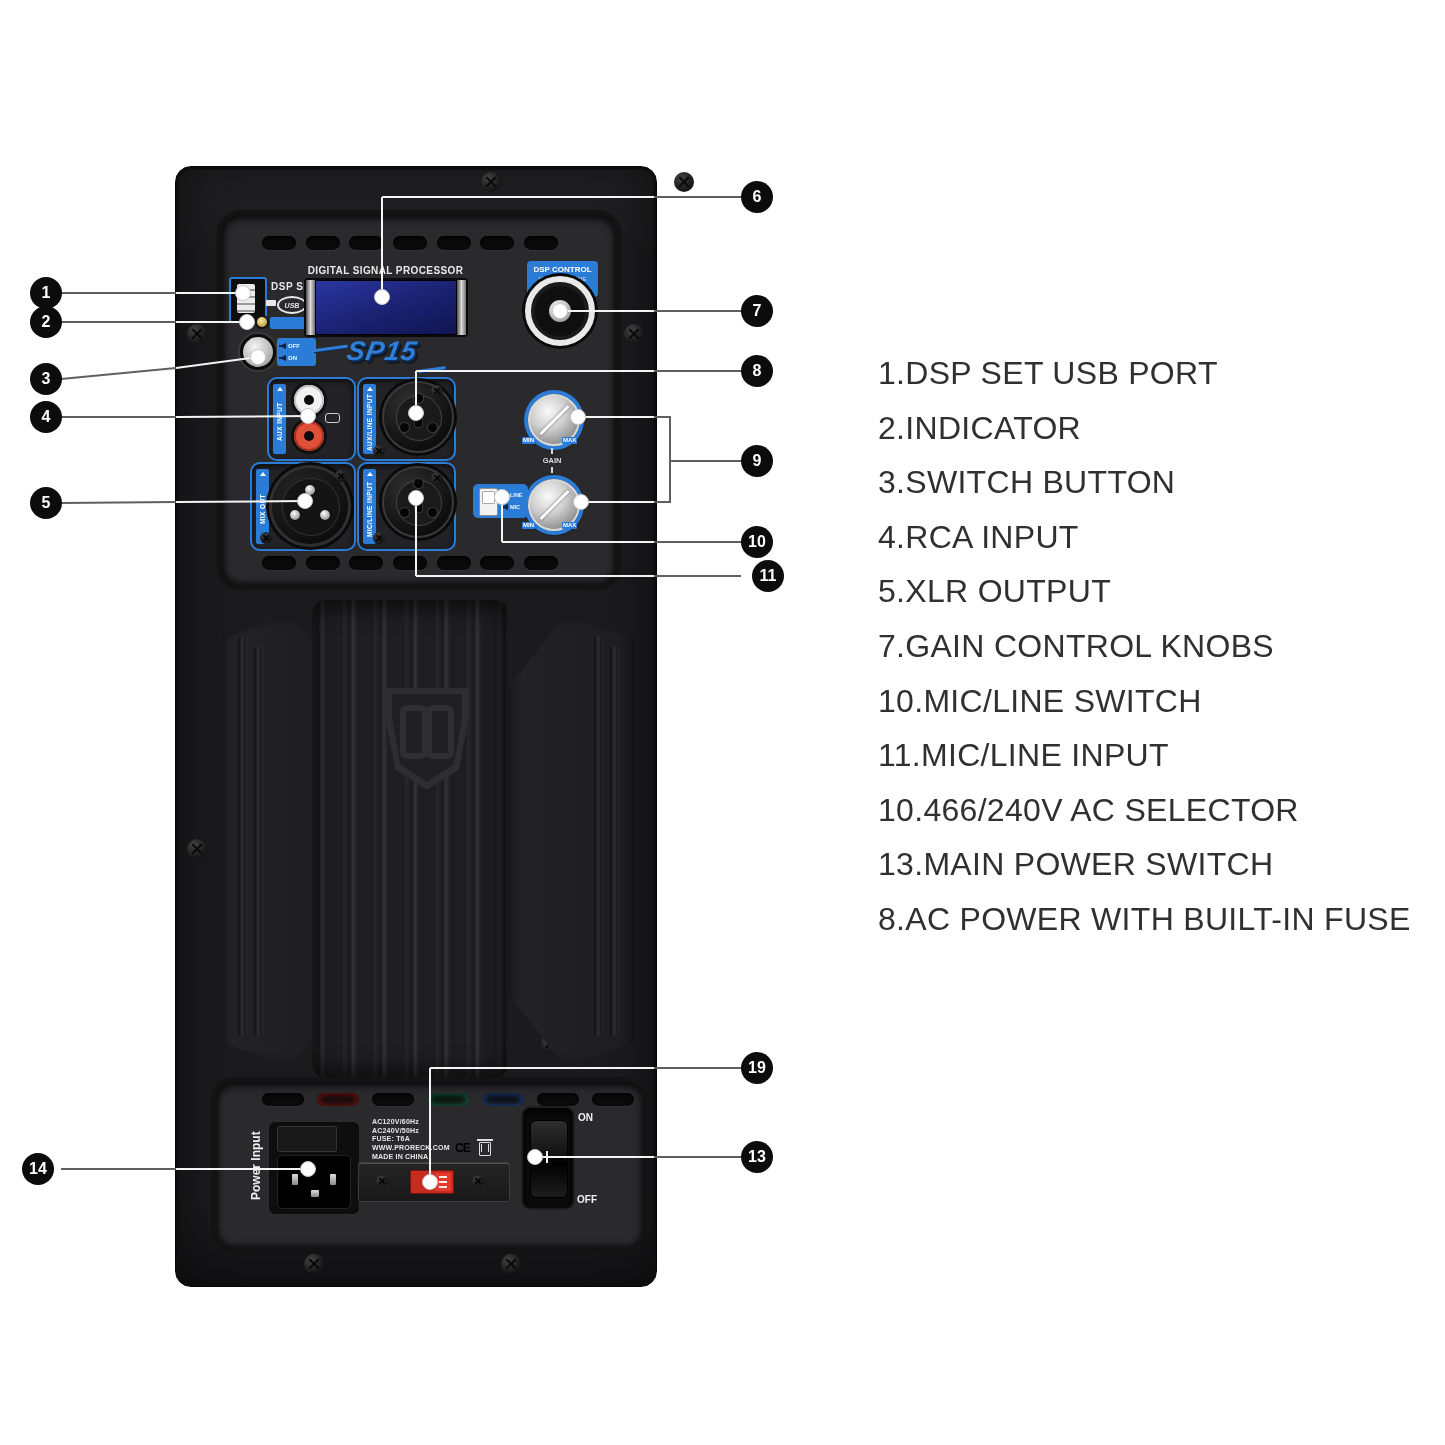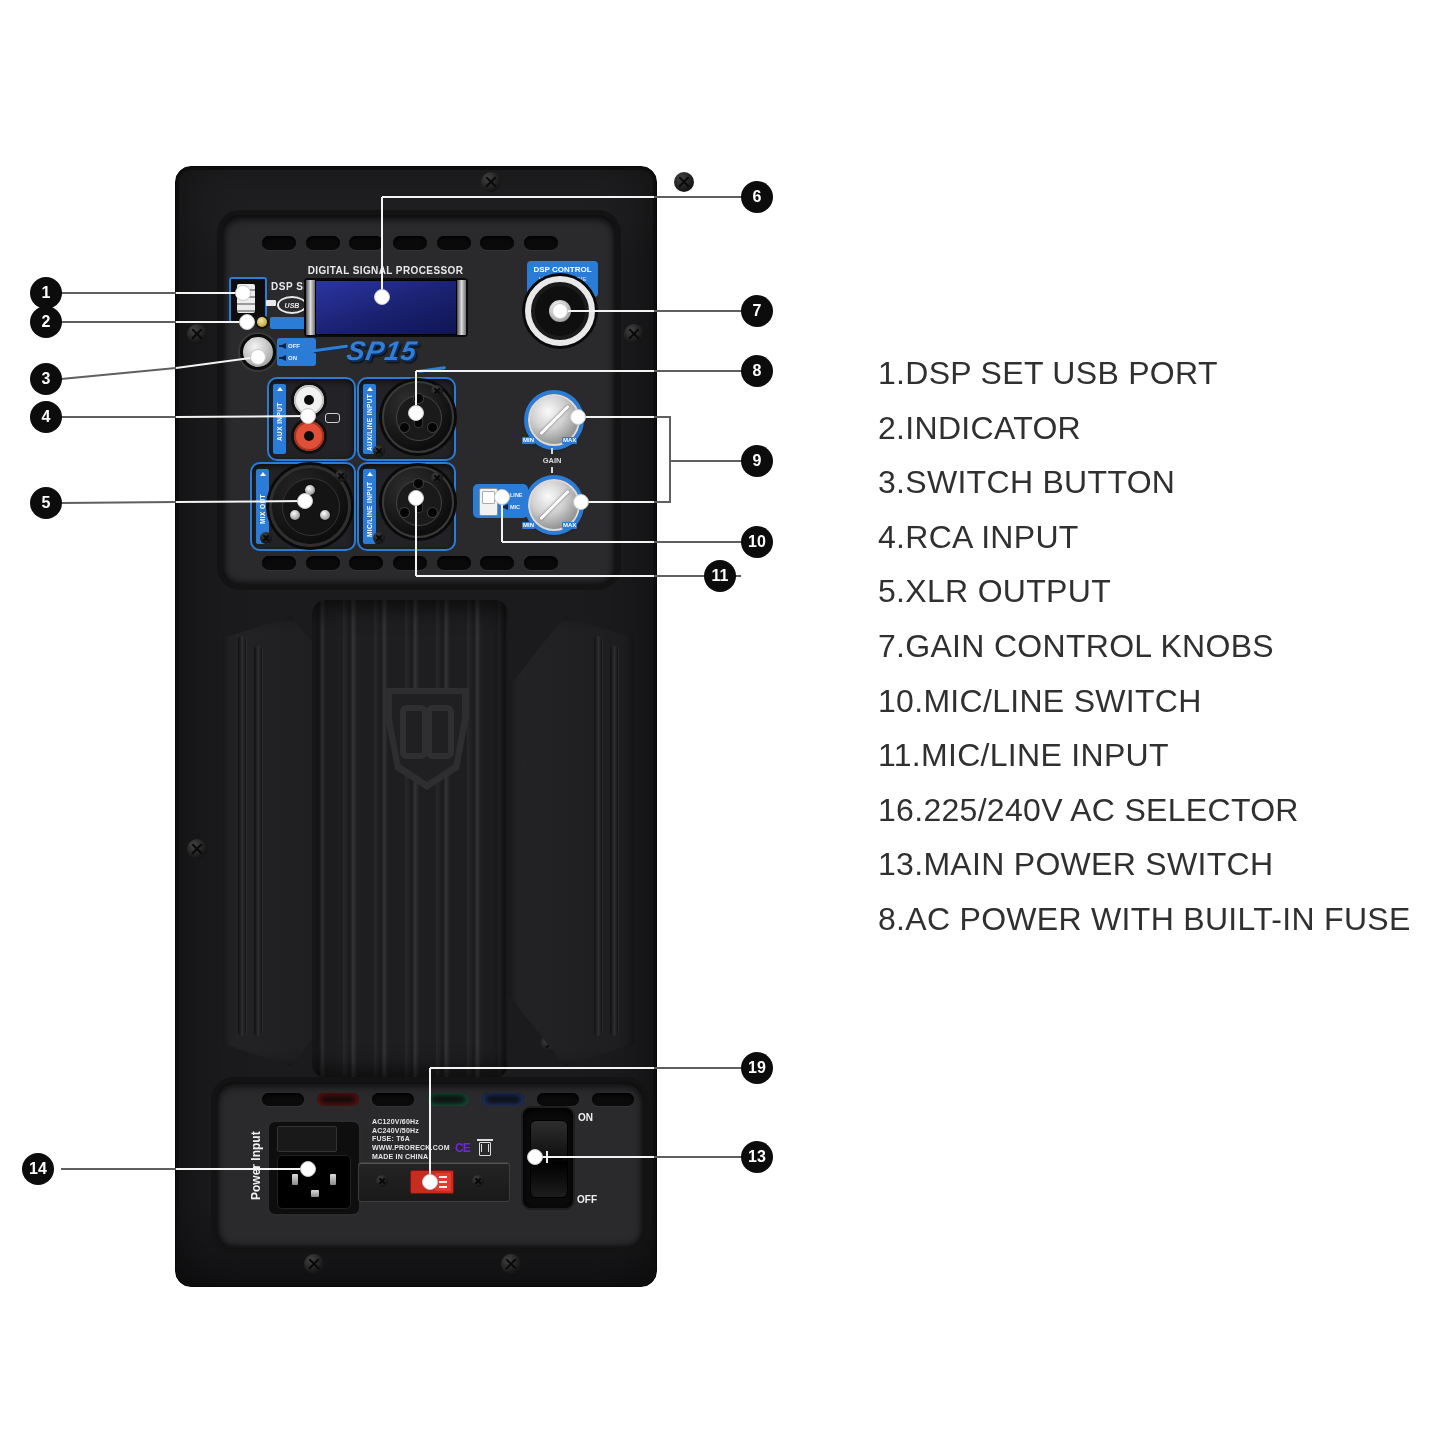"11" div.abs { left: 704px -> 752px }
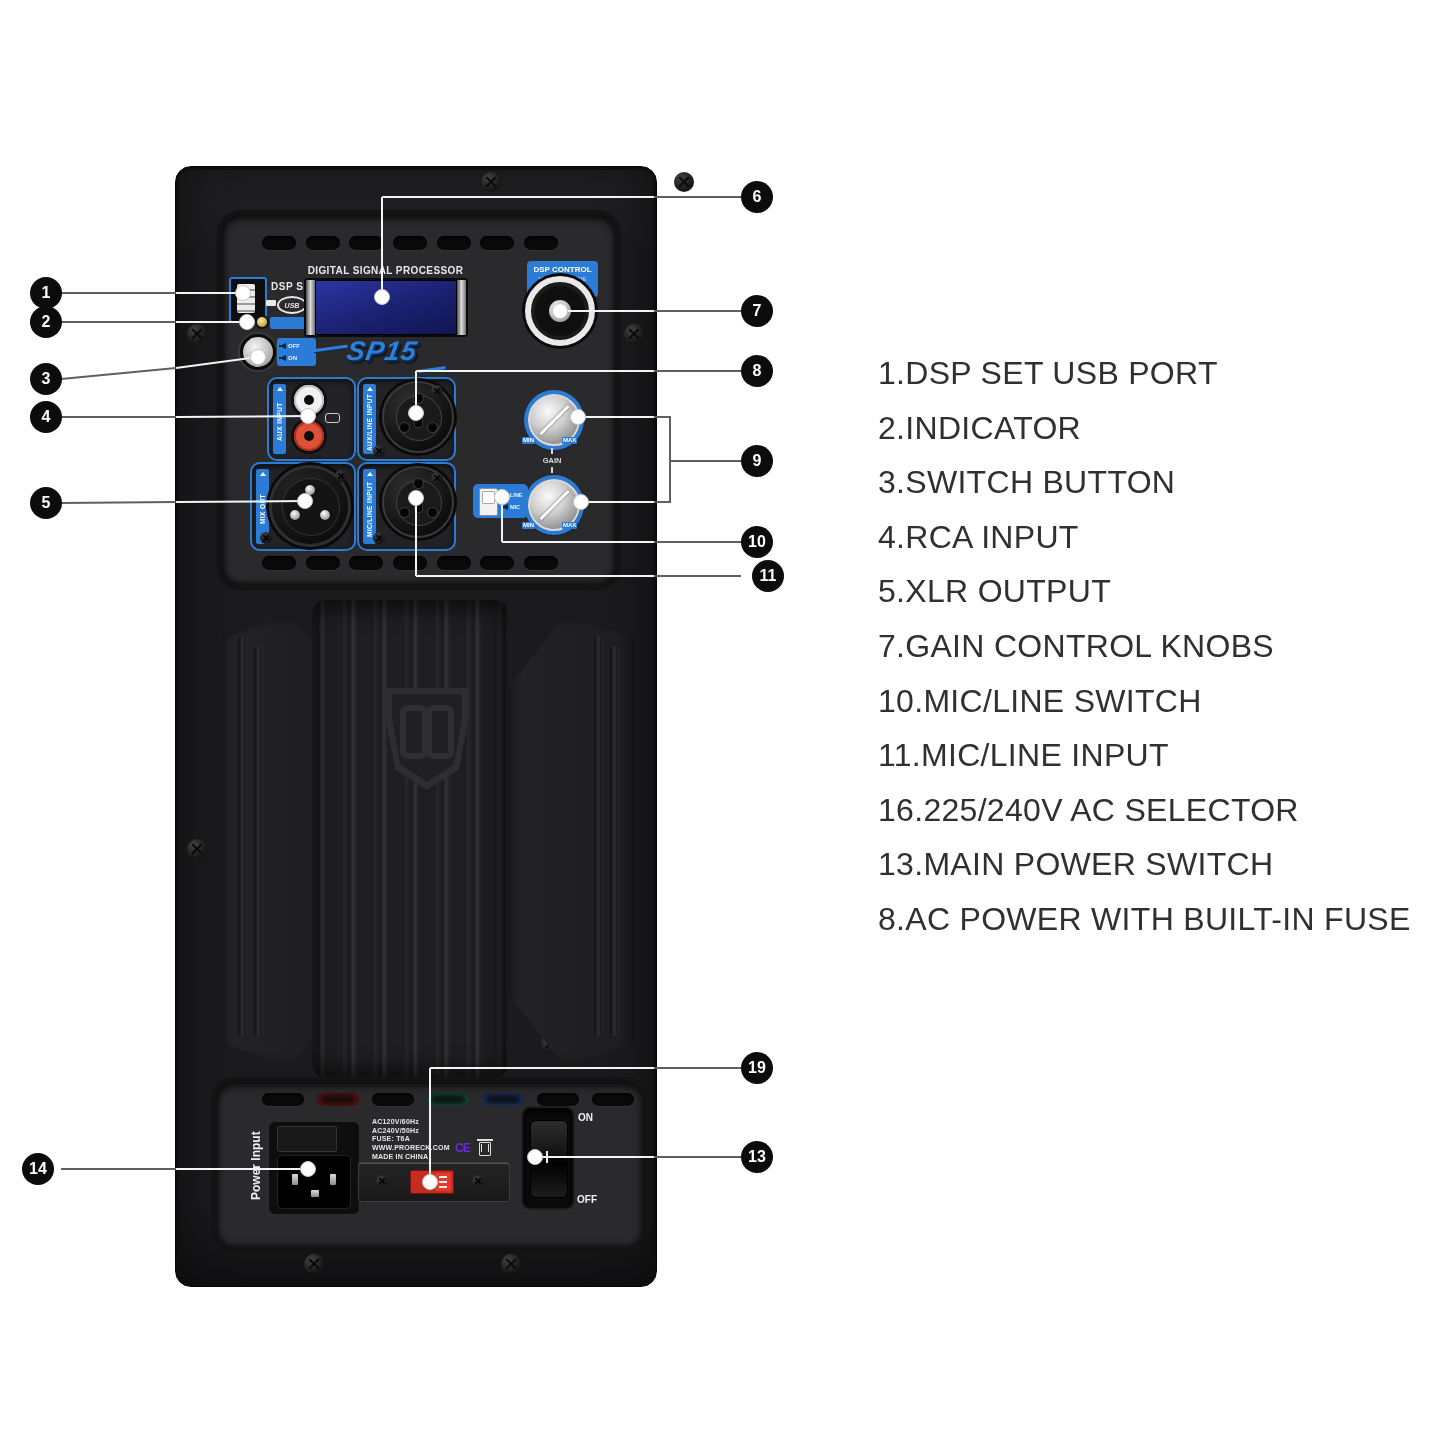"16.225/240V AC SELECTOR" div.legend-item { text: 16.225/240V -> 10.466/240V }
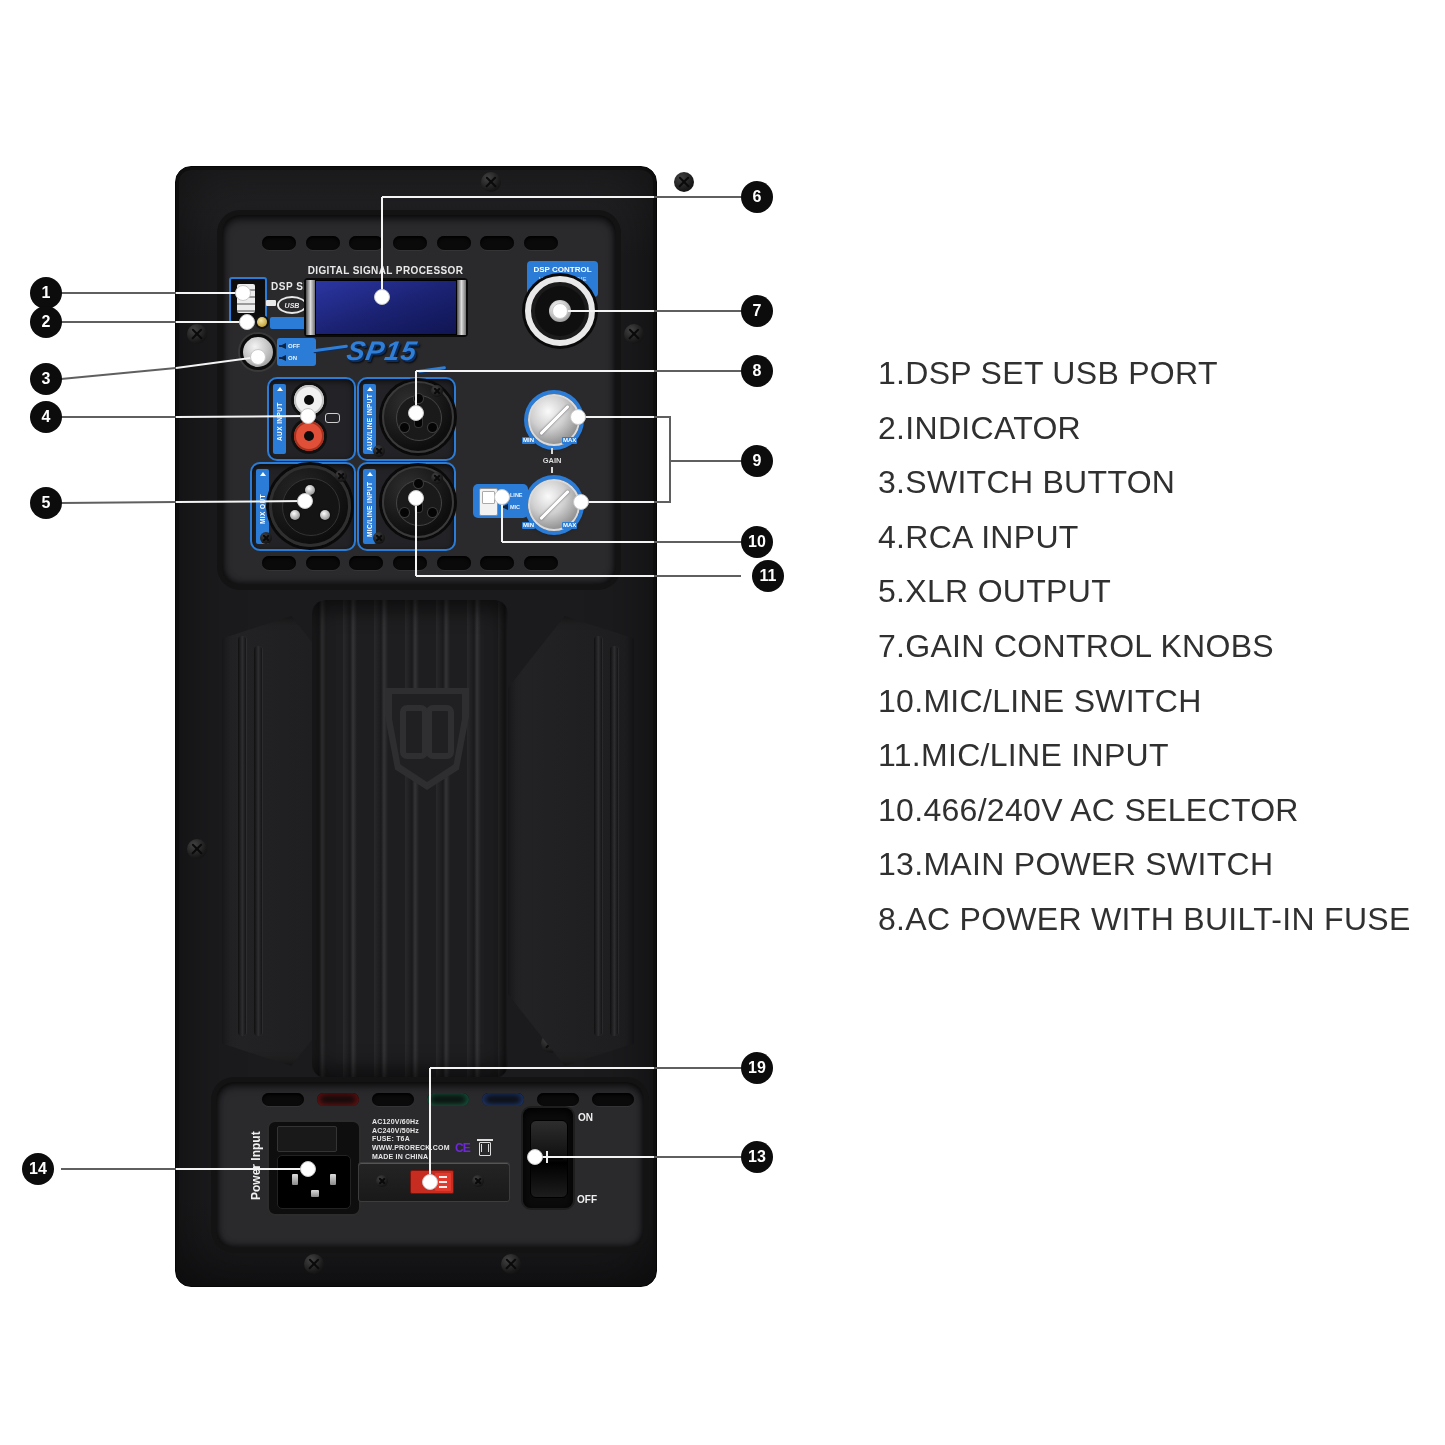"CE" div.abs { color: #6d28d9 -> #000000 }
